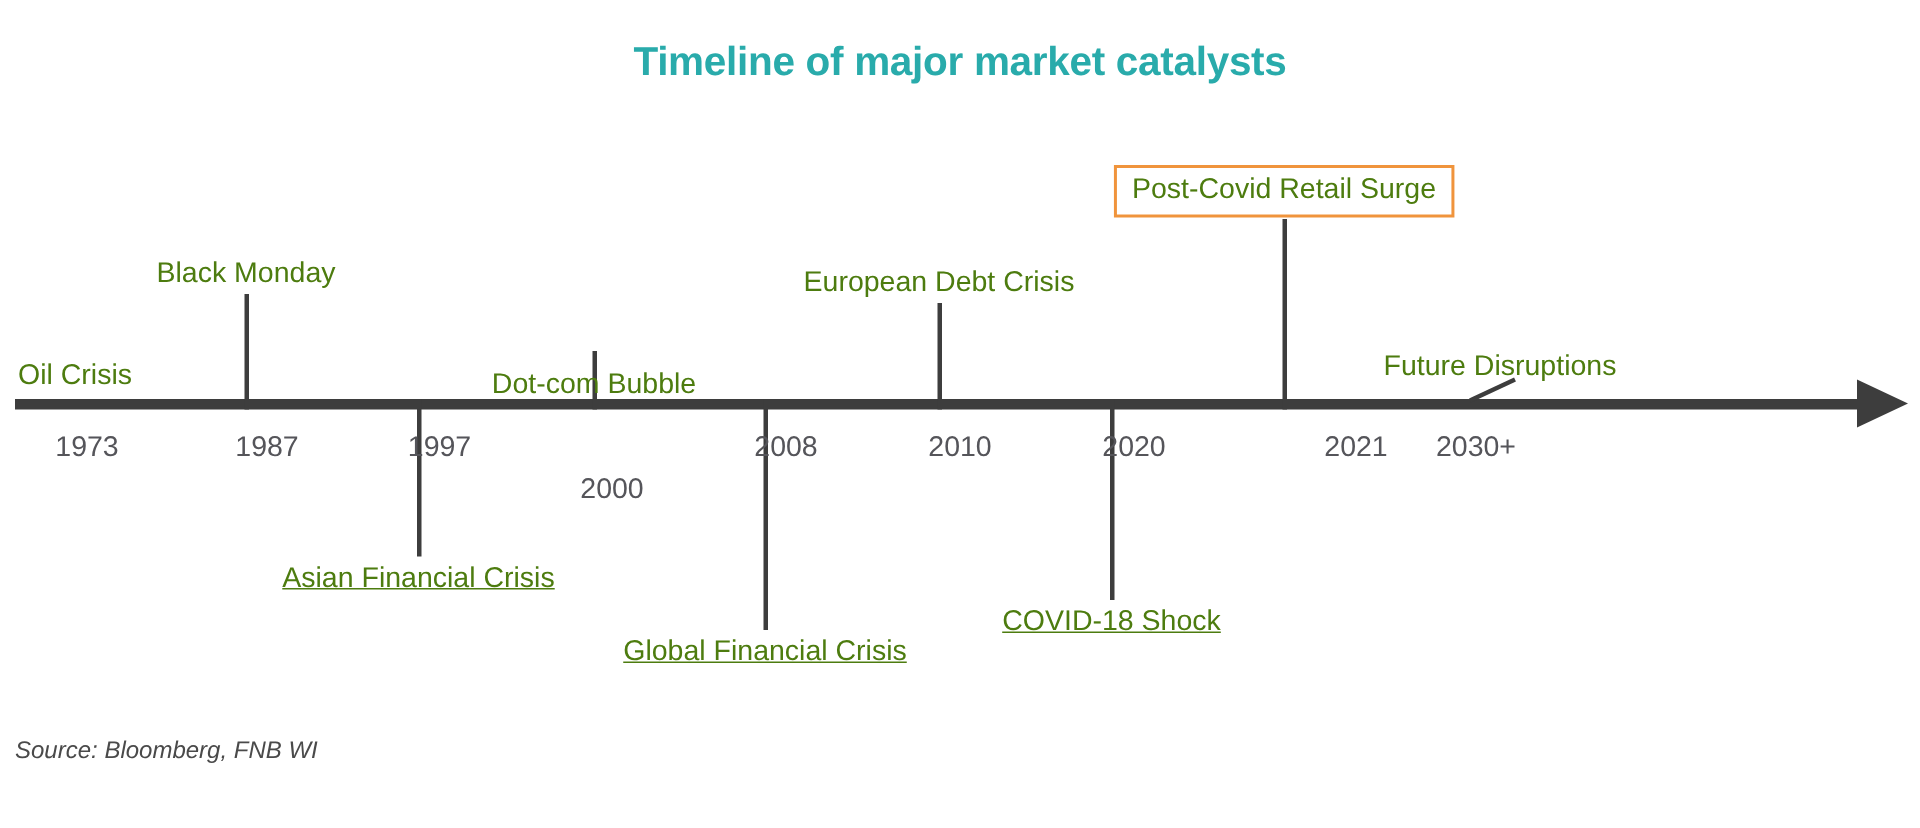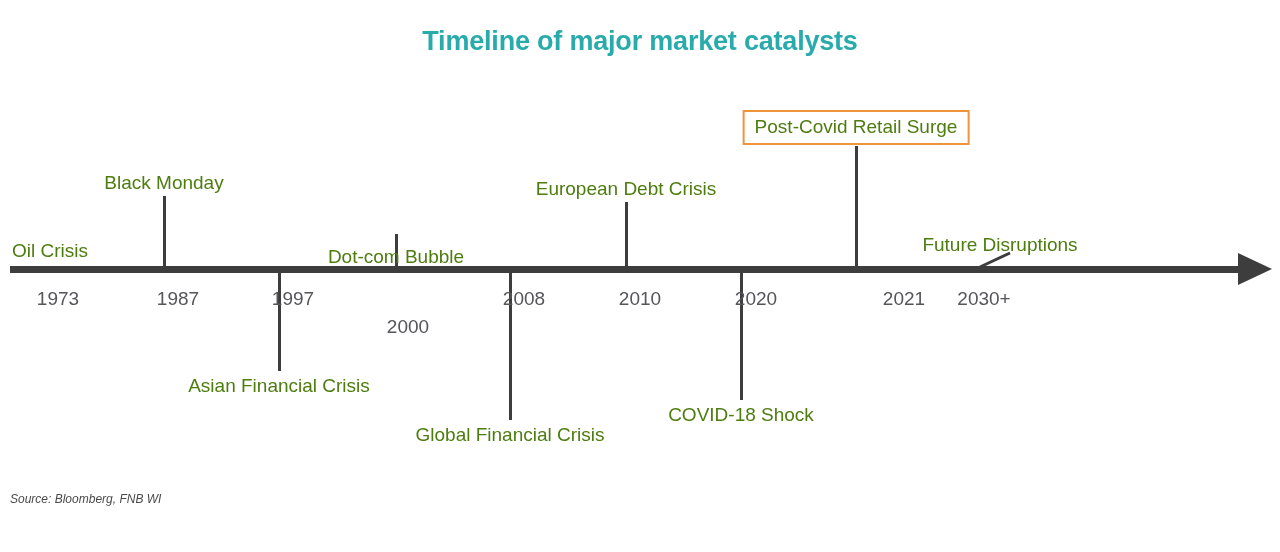"Asian Financial Crisis" .event-label.below { text-decoration: none -> underline }
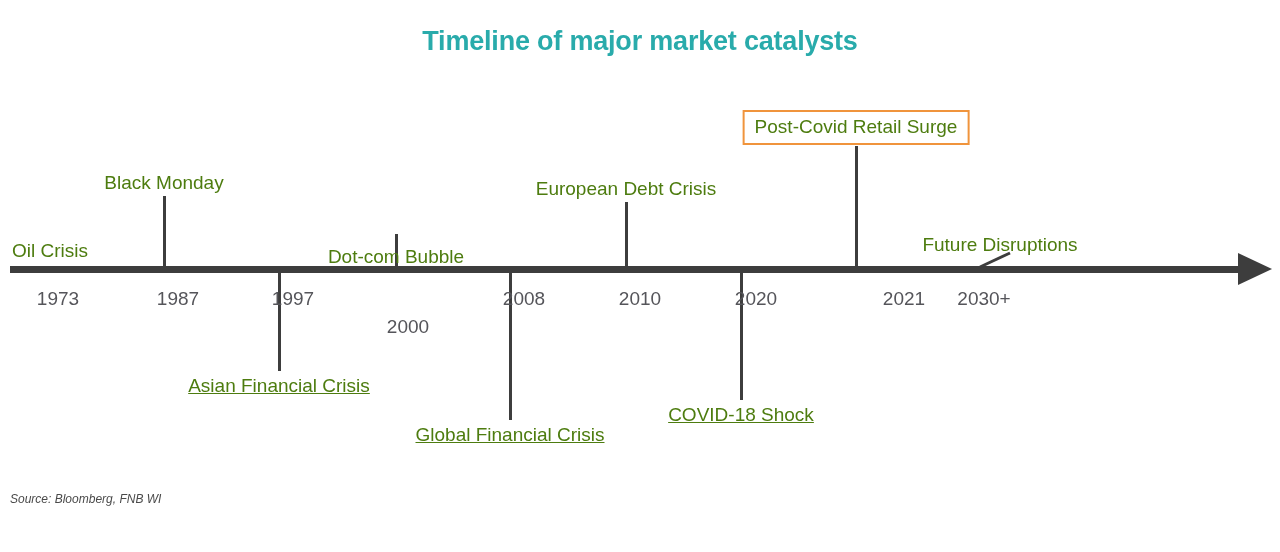"Source: Bloomberg, FNB WI" .source-note { font-size: 12px -> 16px }
